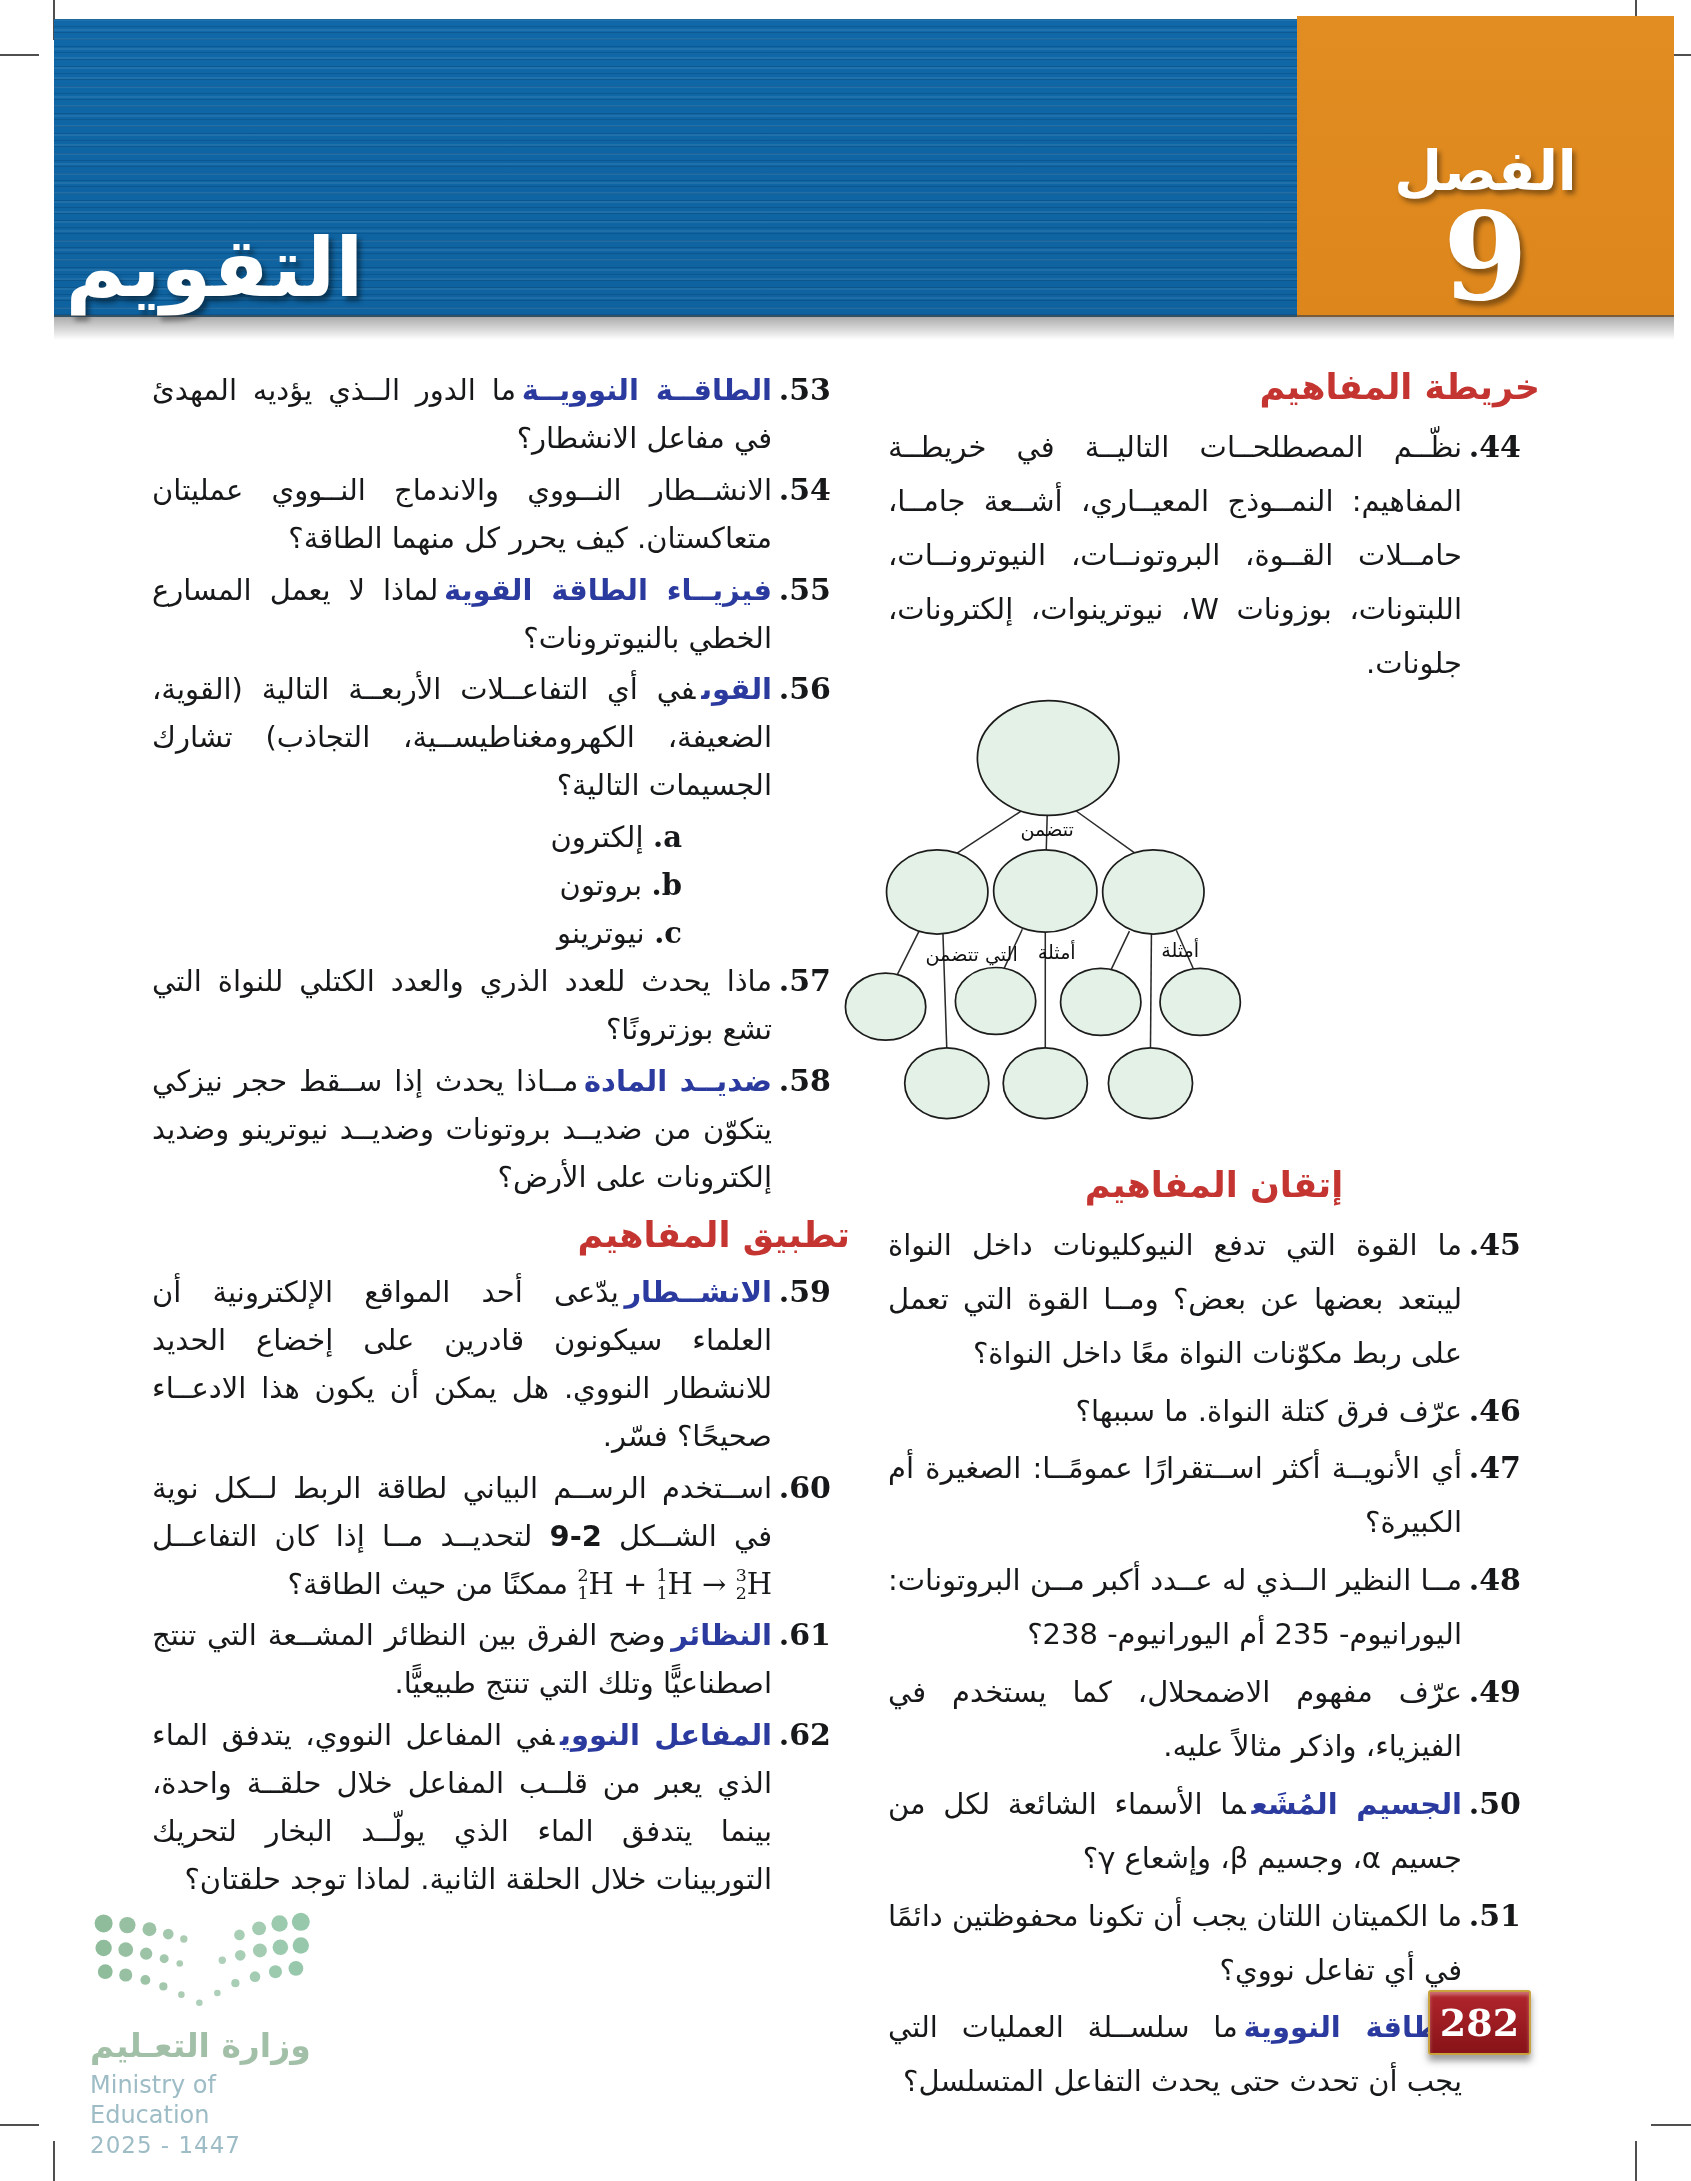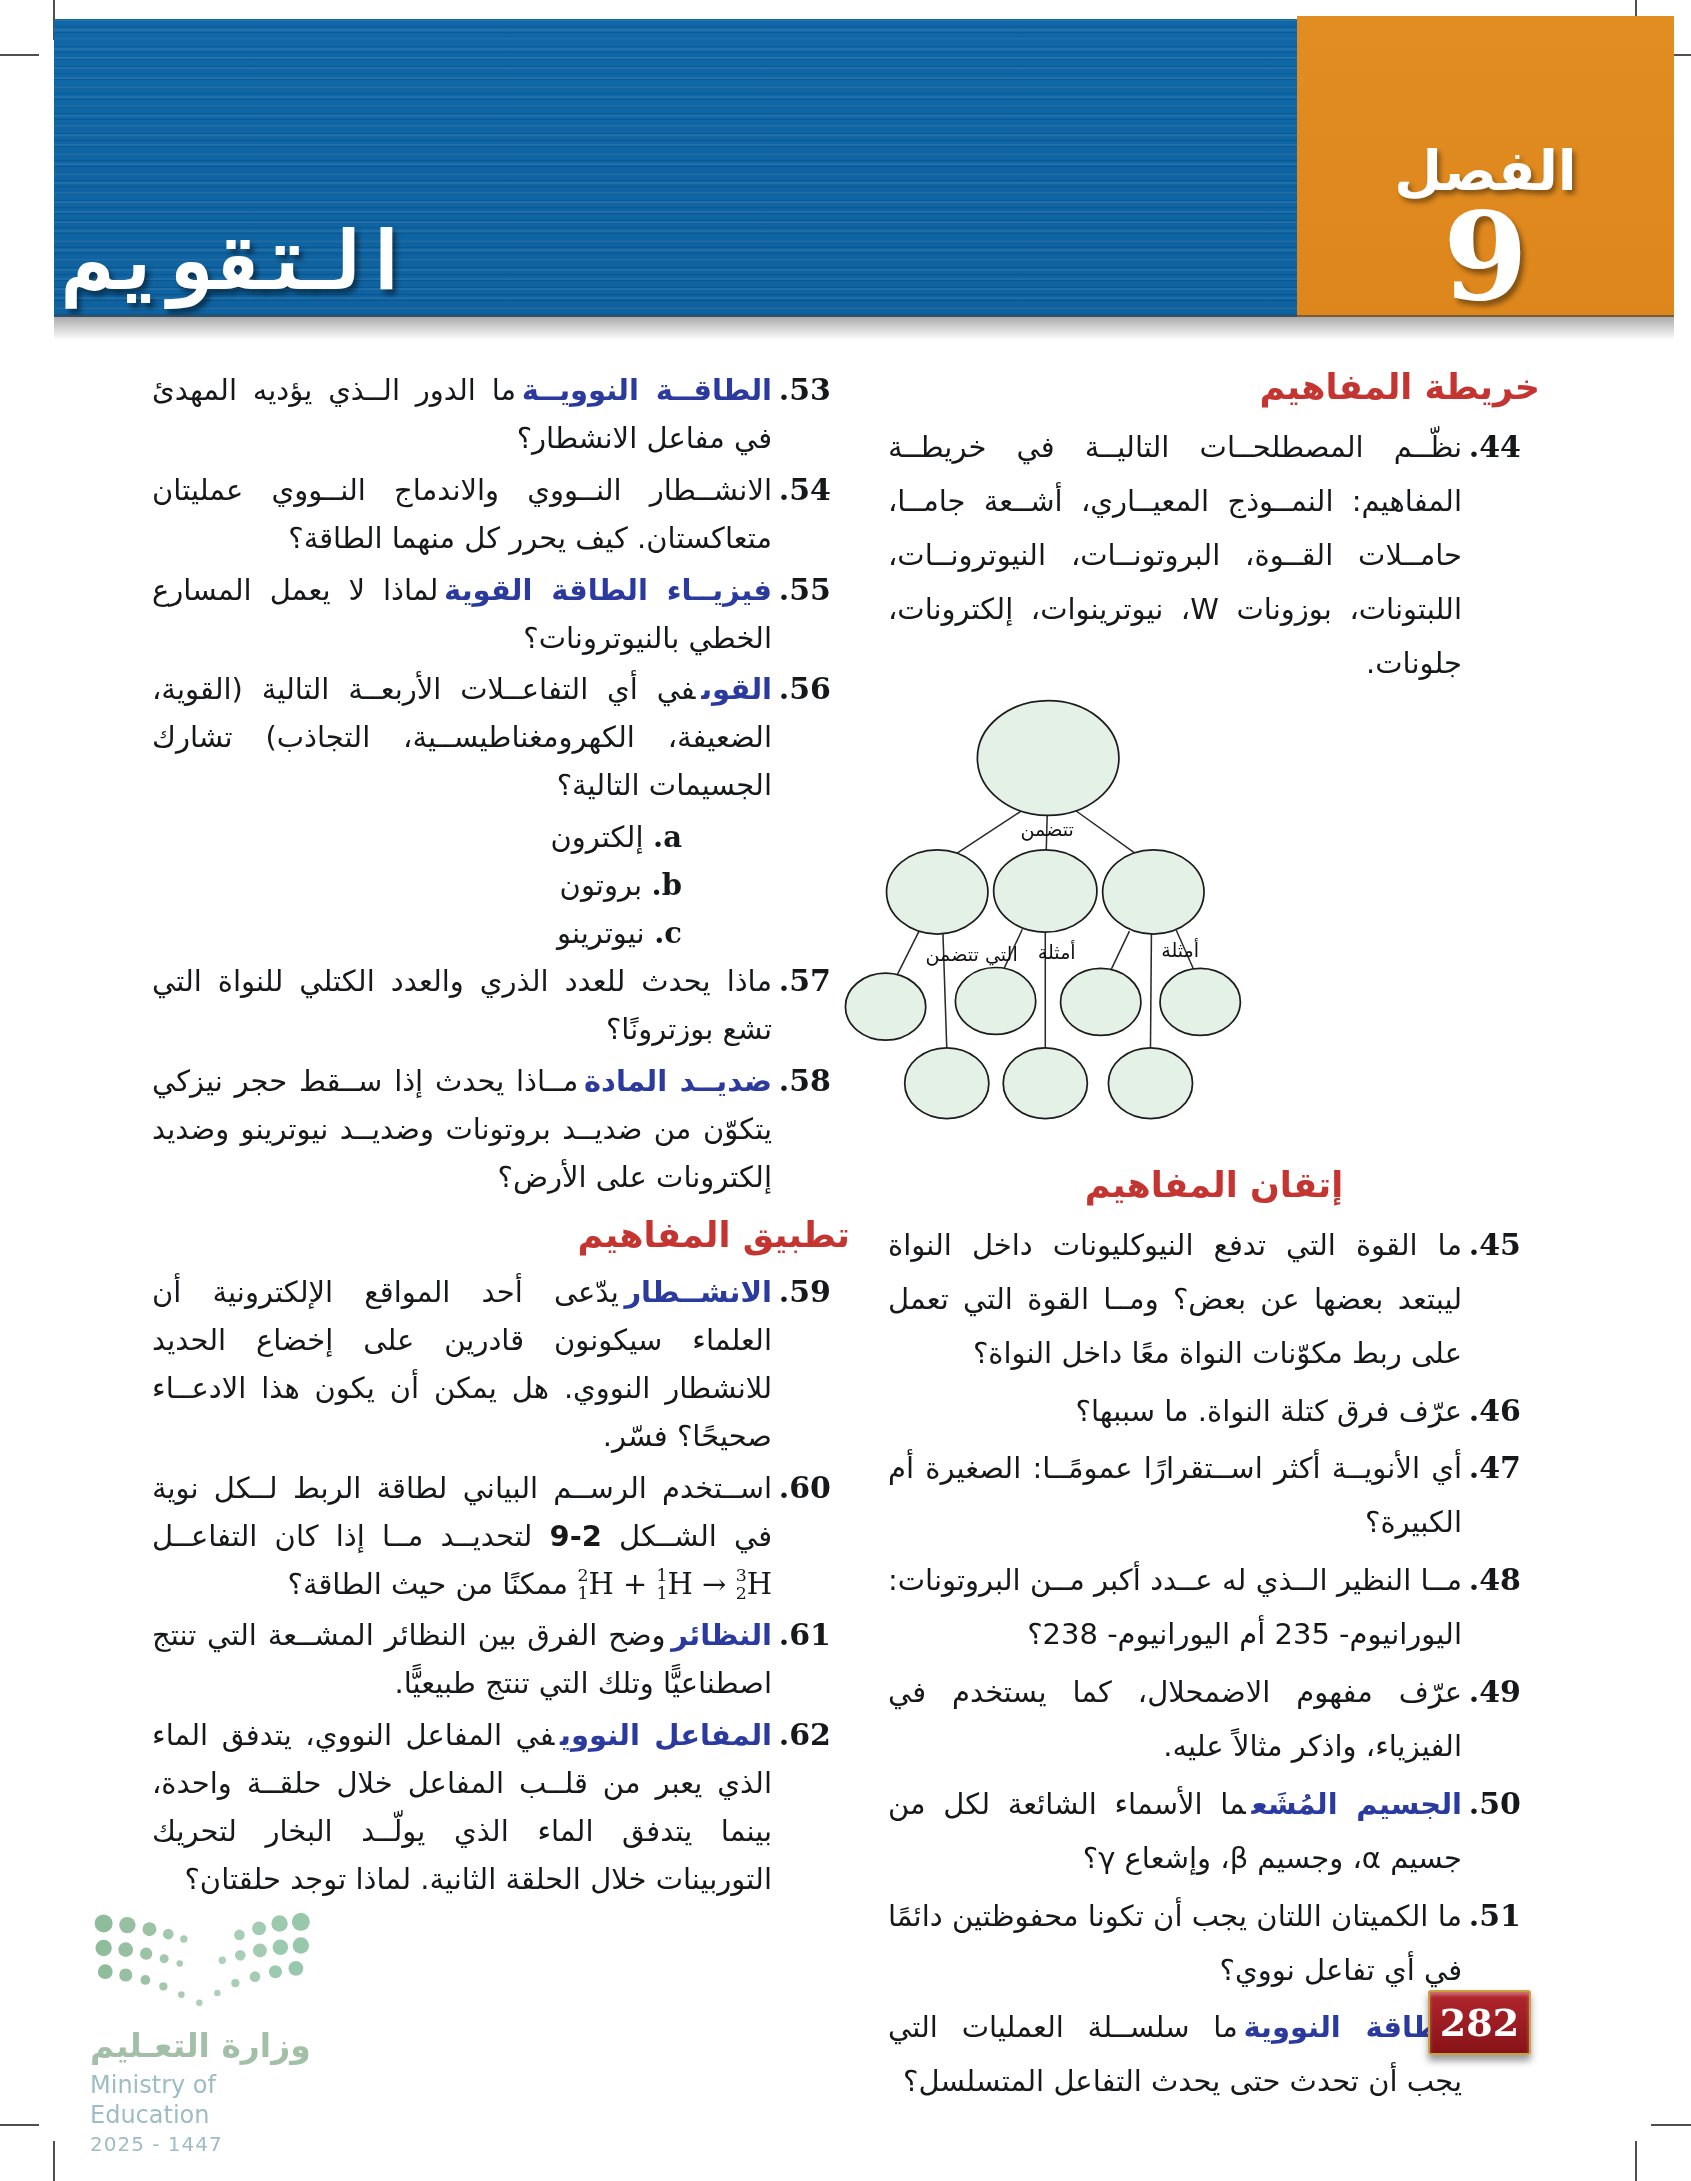"التقويم" .band-blue { font-family: Liberation Mono, monospace -> none }
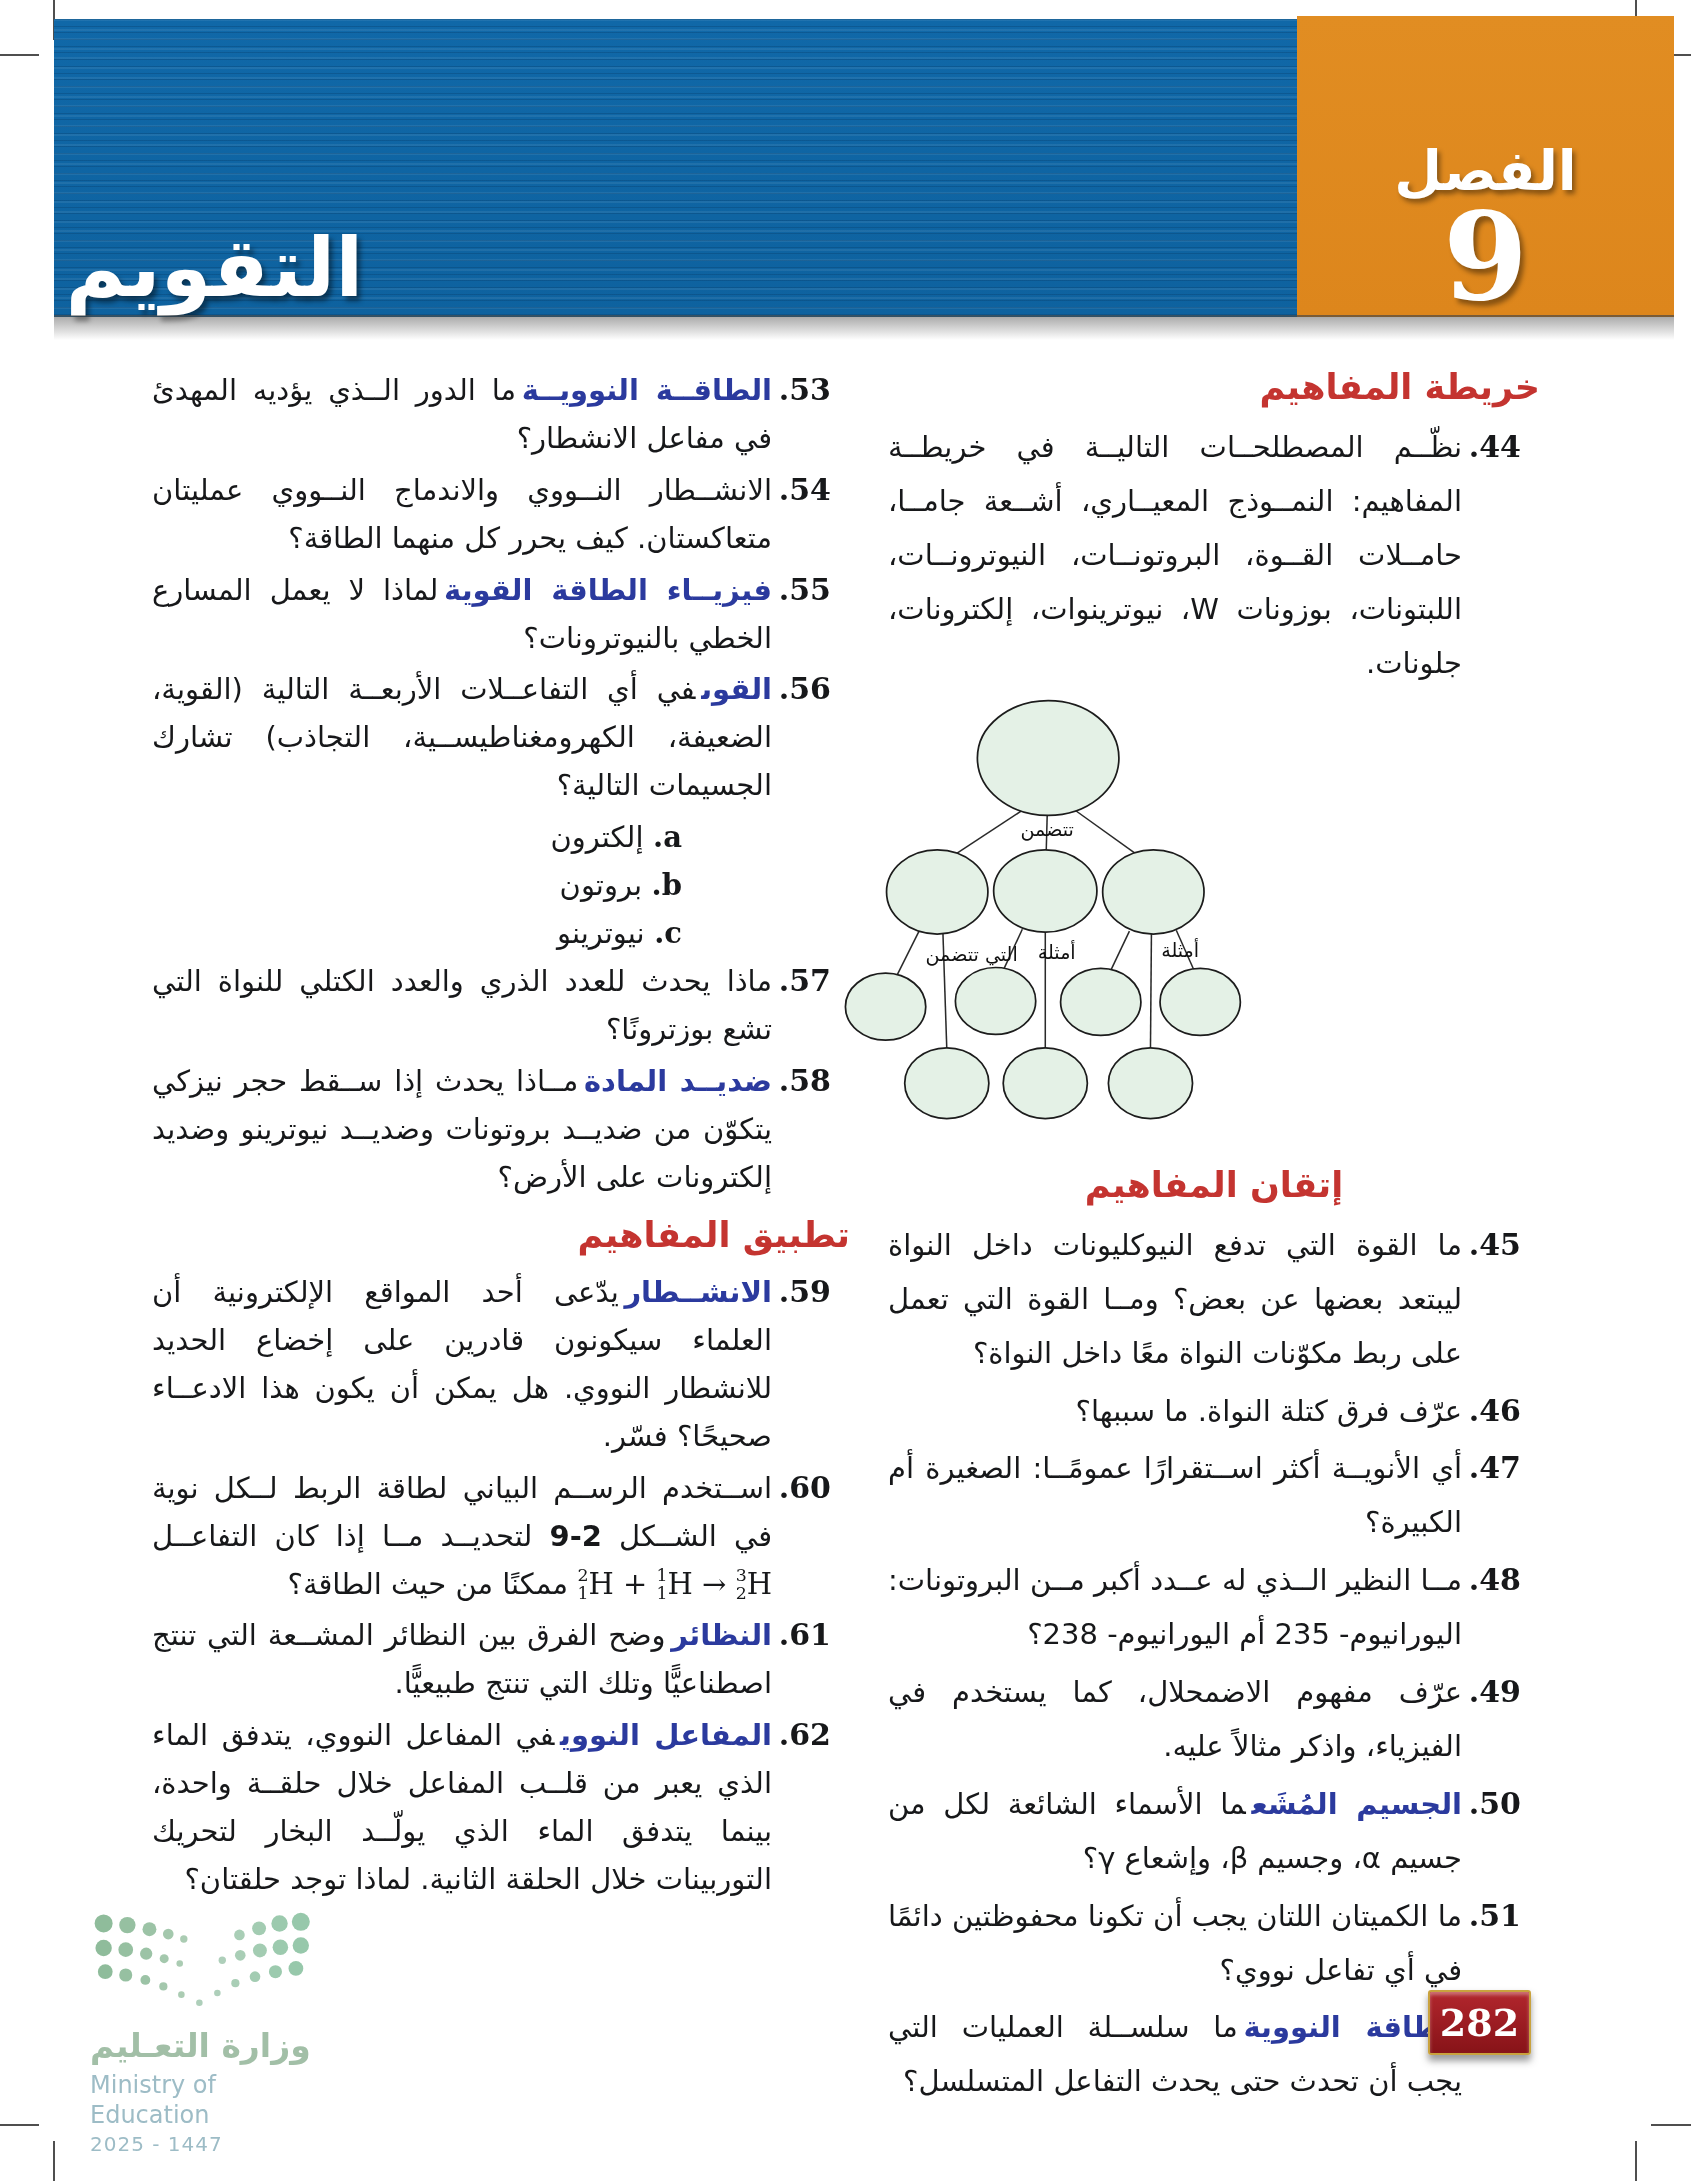"2025 - 1447" .ministry .yr { font-size: 20px -> 23px }
